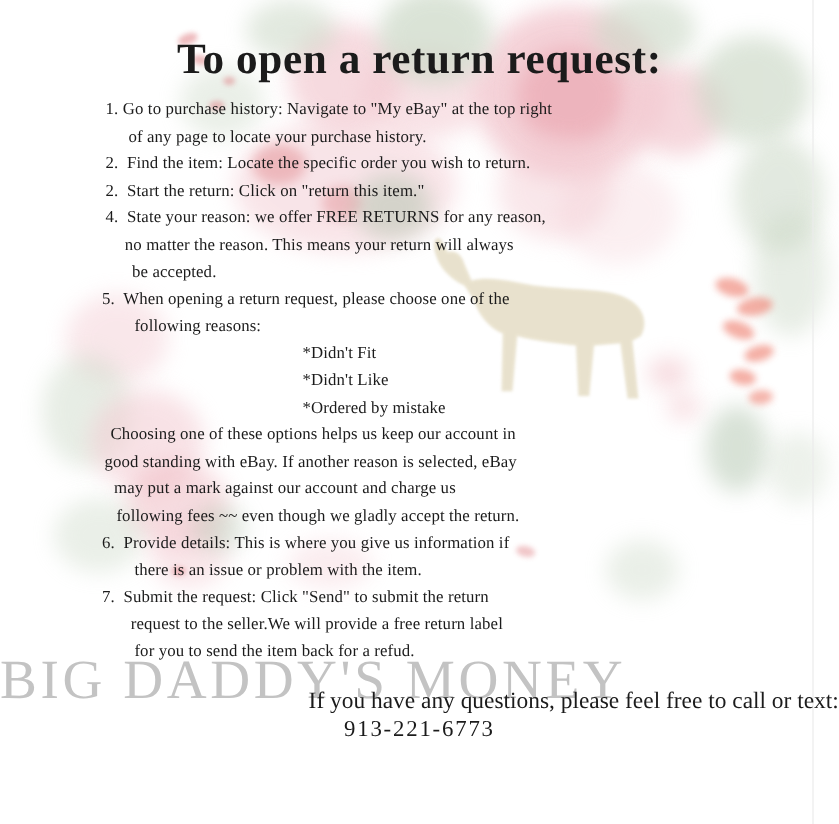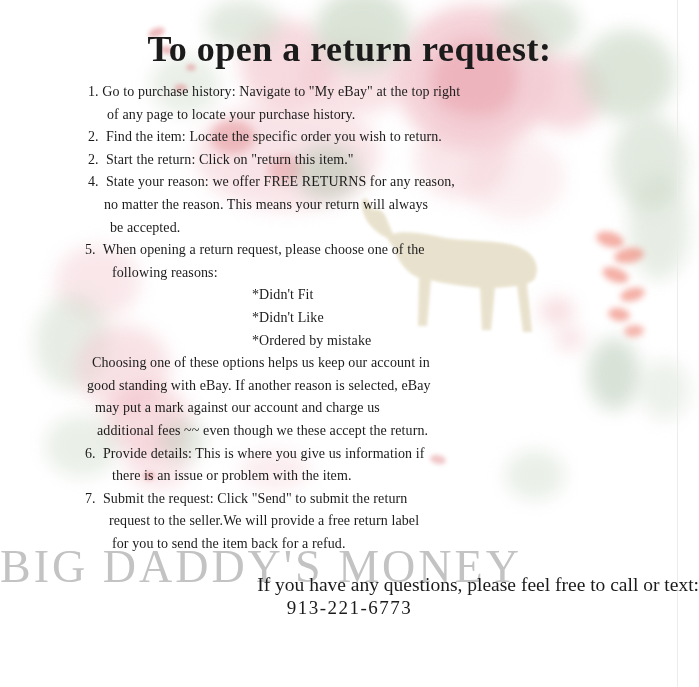"additional fees ~~ even though" div.line { text: additional fees ~~ even though we these -> following fees ~~ even though we gladly }
